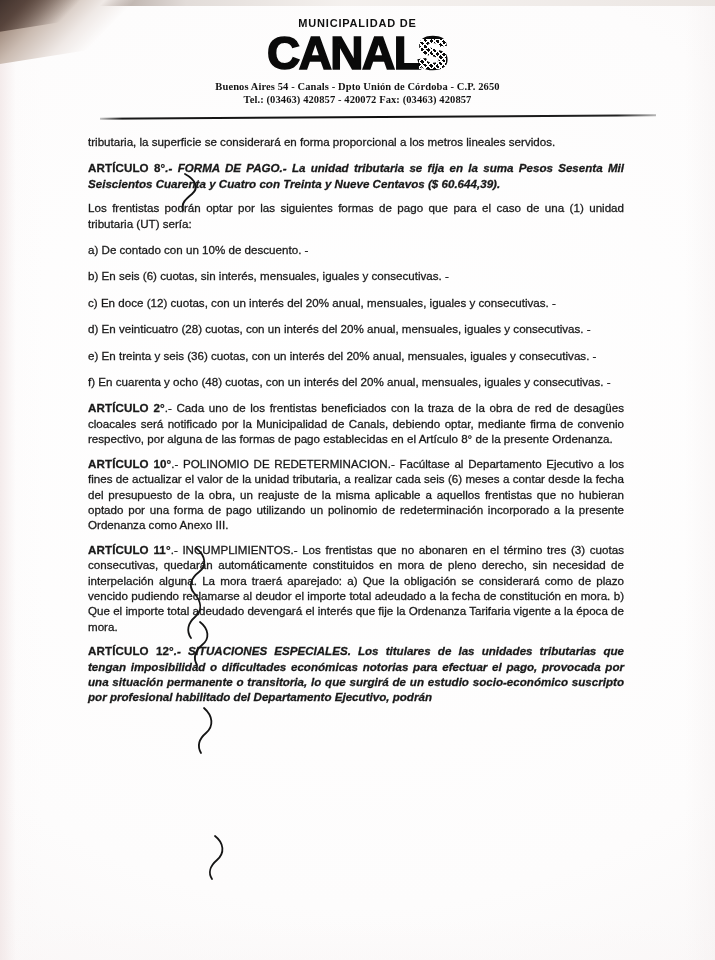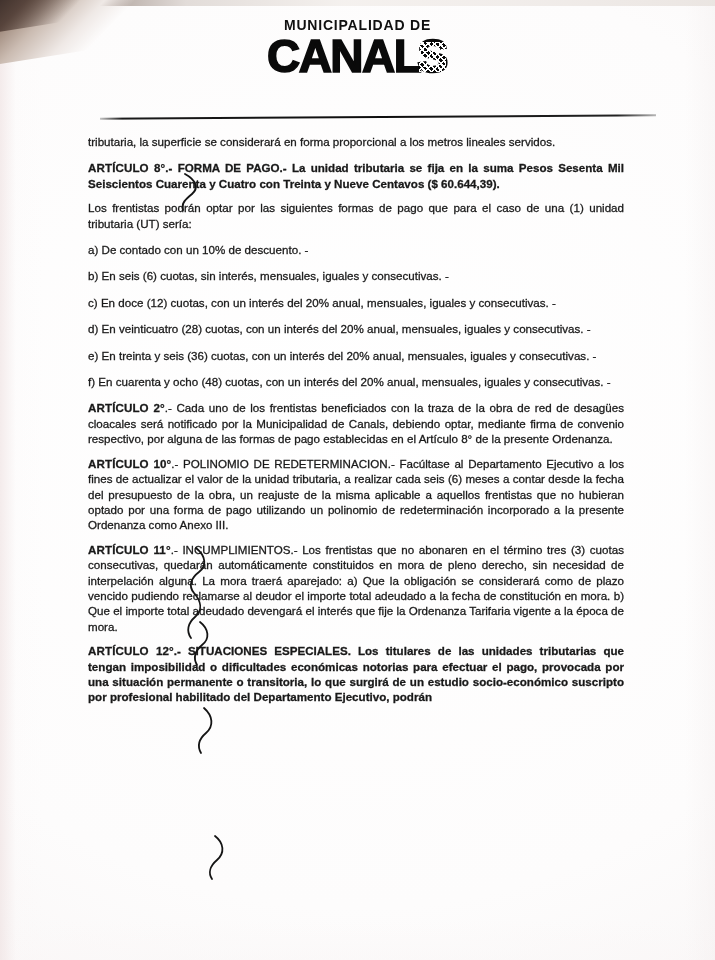"MUNICIPALIDAD DE" .lh-municipalidad { font-size: 14px -> 11px }
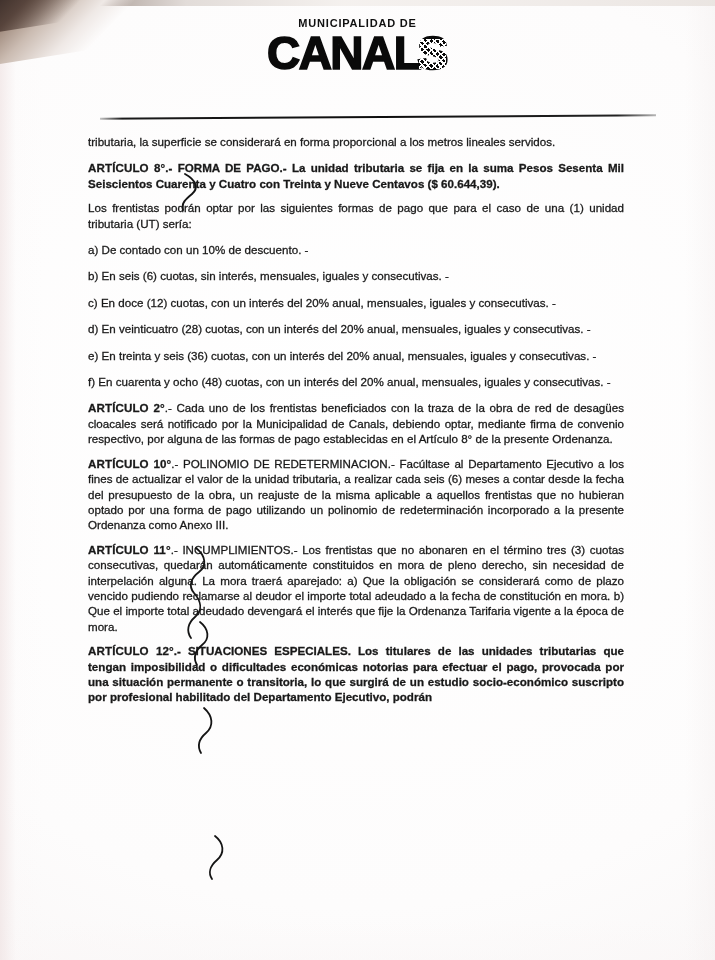"Buenos Aires 54 - Canals" div.lh-address { html: none -> <div> <div>Buenos Aires 54 - Canals - Dpto Unión de Córdoba - C.P. 2650</div> <div>Tel.: (03463) 420857 - 420072 Fax: (03463) 420857</div> </div> }
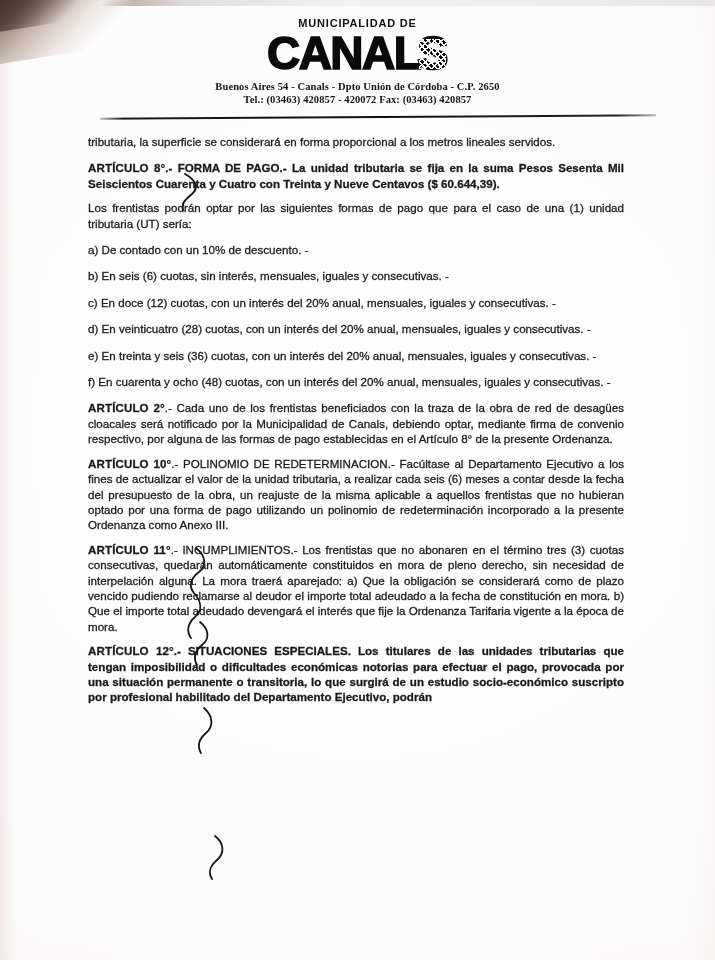".- FORMA DE PAGO.- La" .bold { font-style: none -> italic }
